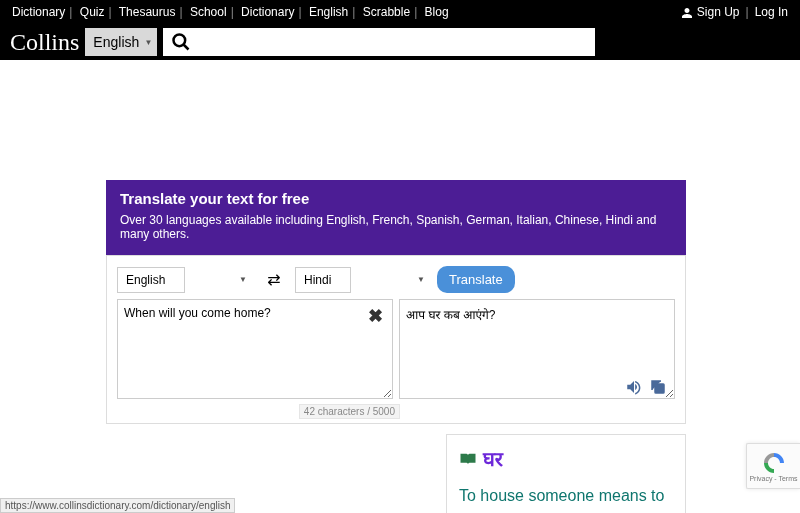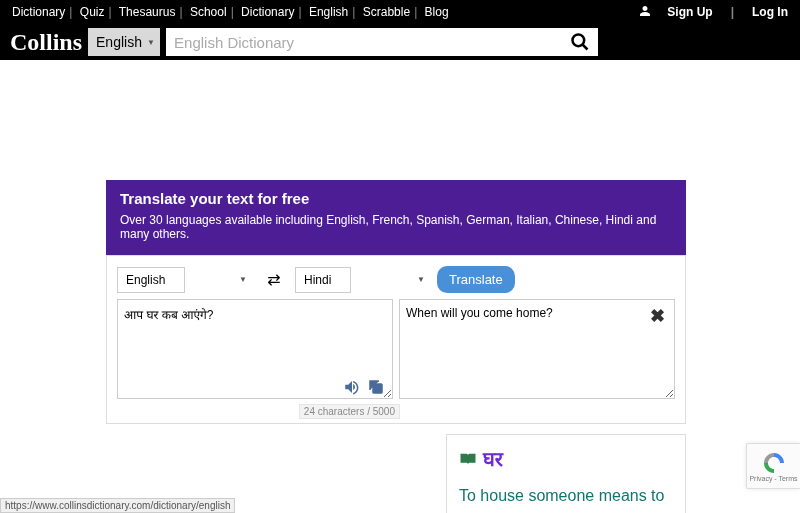"Sign Up" .auth { align-items: flex-start -> flex-end; font-weight: bold -> none; gap: 16px -> 4px }
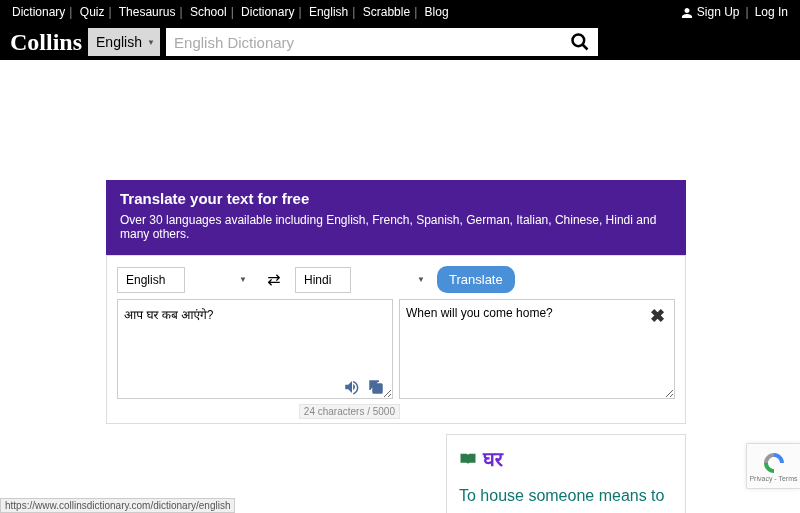"Collins" .logo { font-weight: bold -> normal }
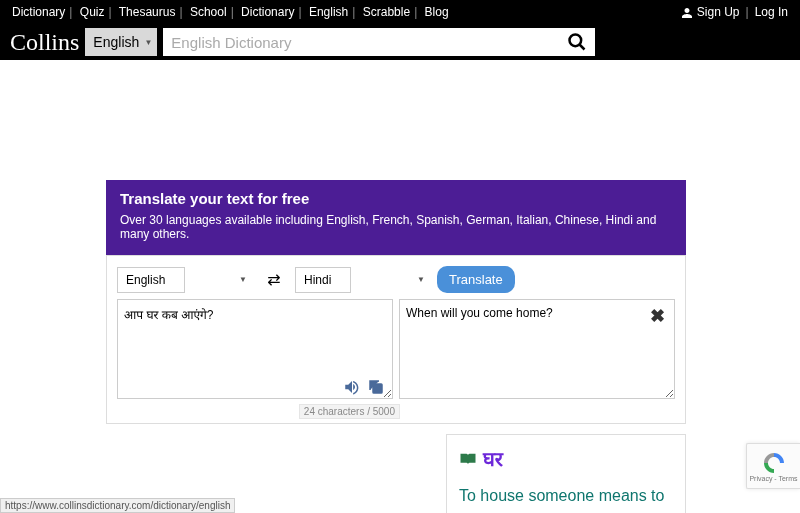"English Dictionary" input { html: <input> -> none }
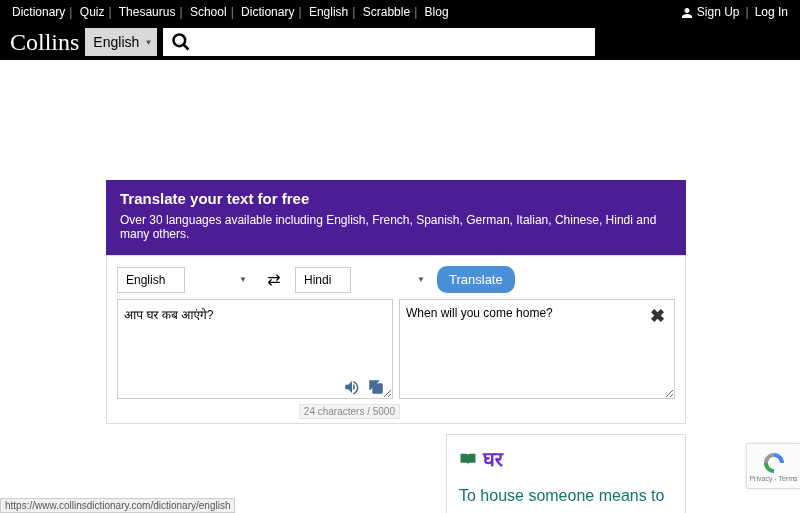"आप घर कब आएंगे?" div.textarea-wrap { order: before "When will you come home?" -> after "When will you come home?" }
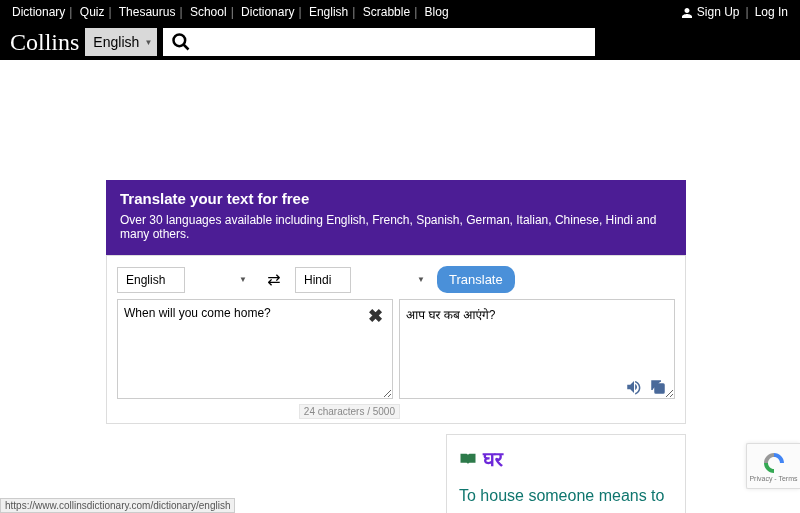"24 characters / 5000" span.counter { text: 24 -> 42 }
